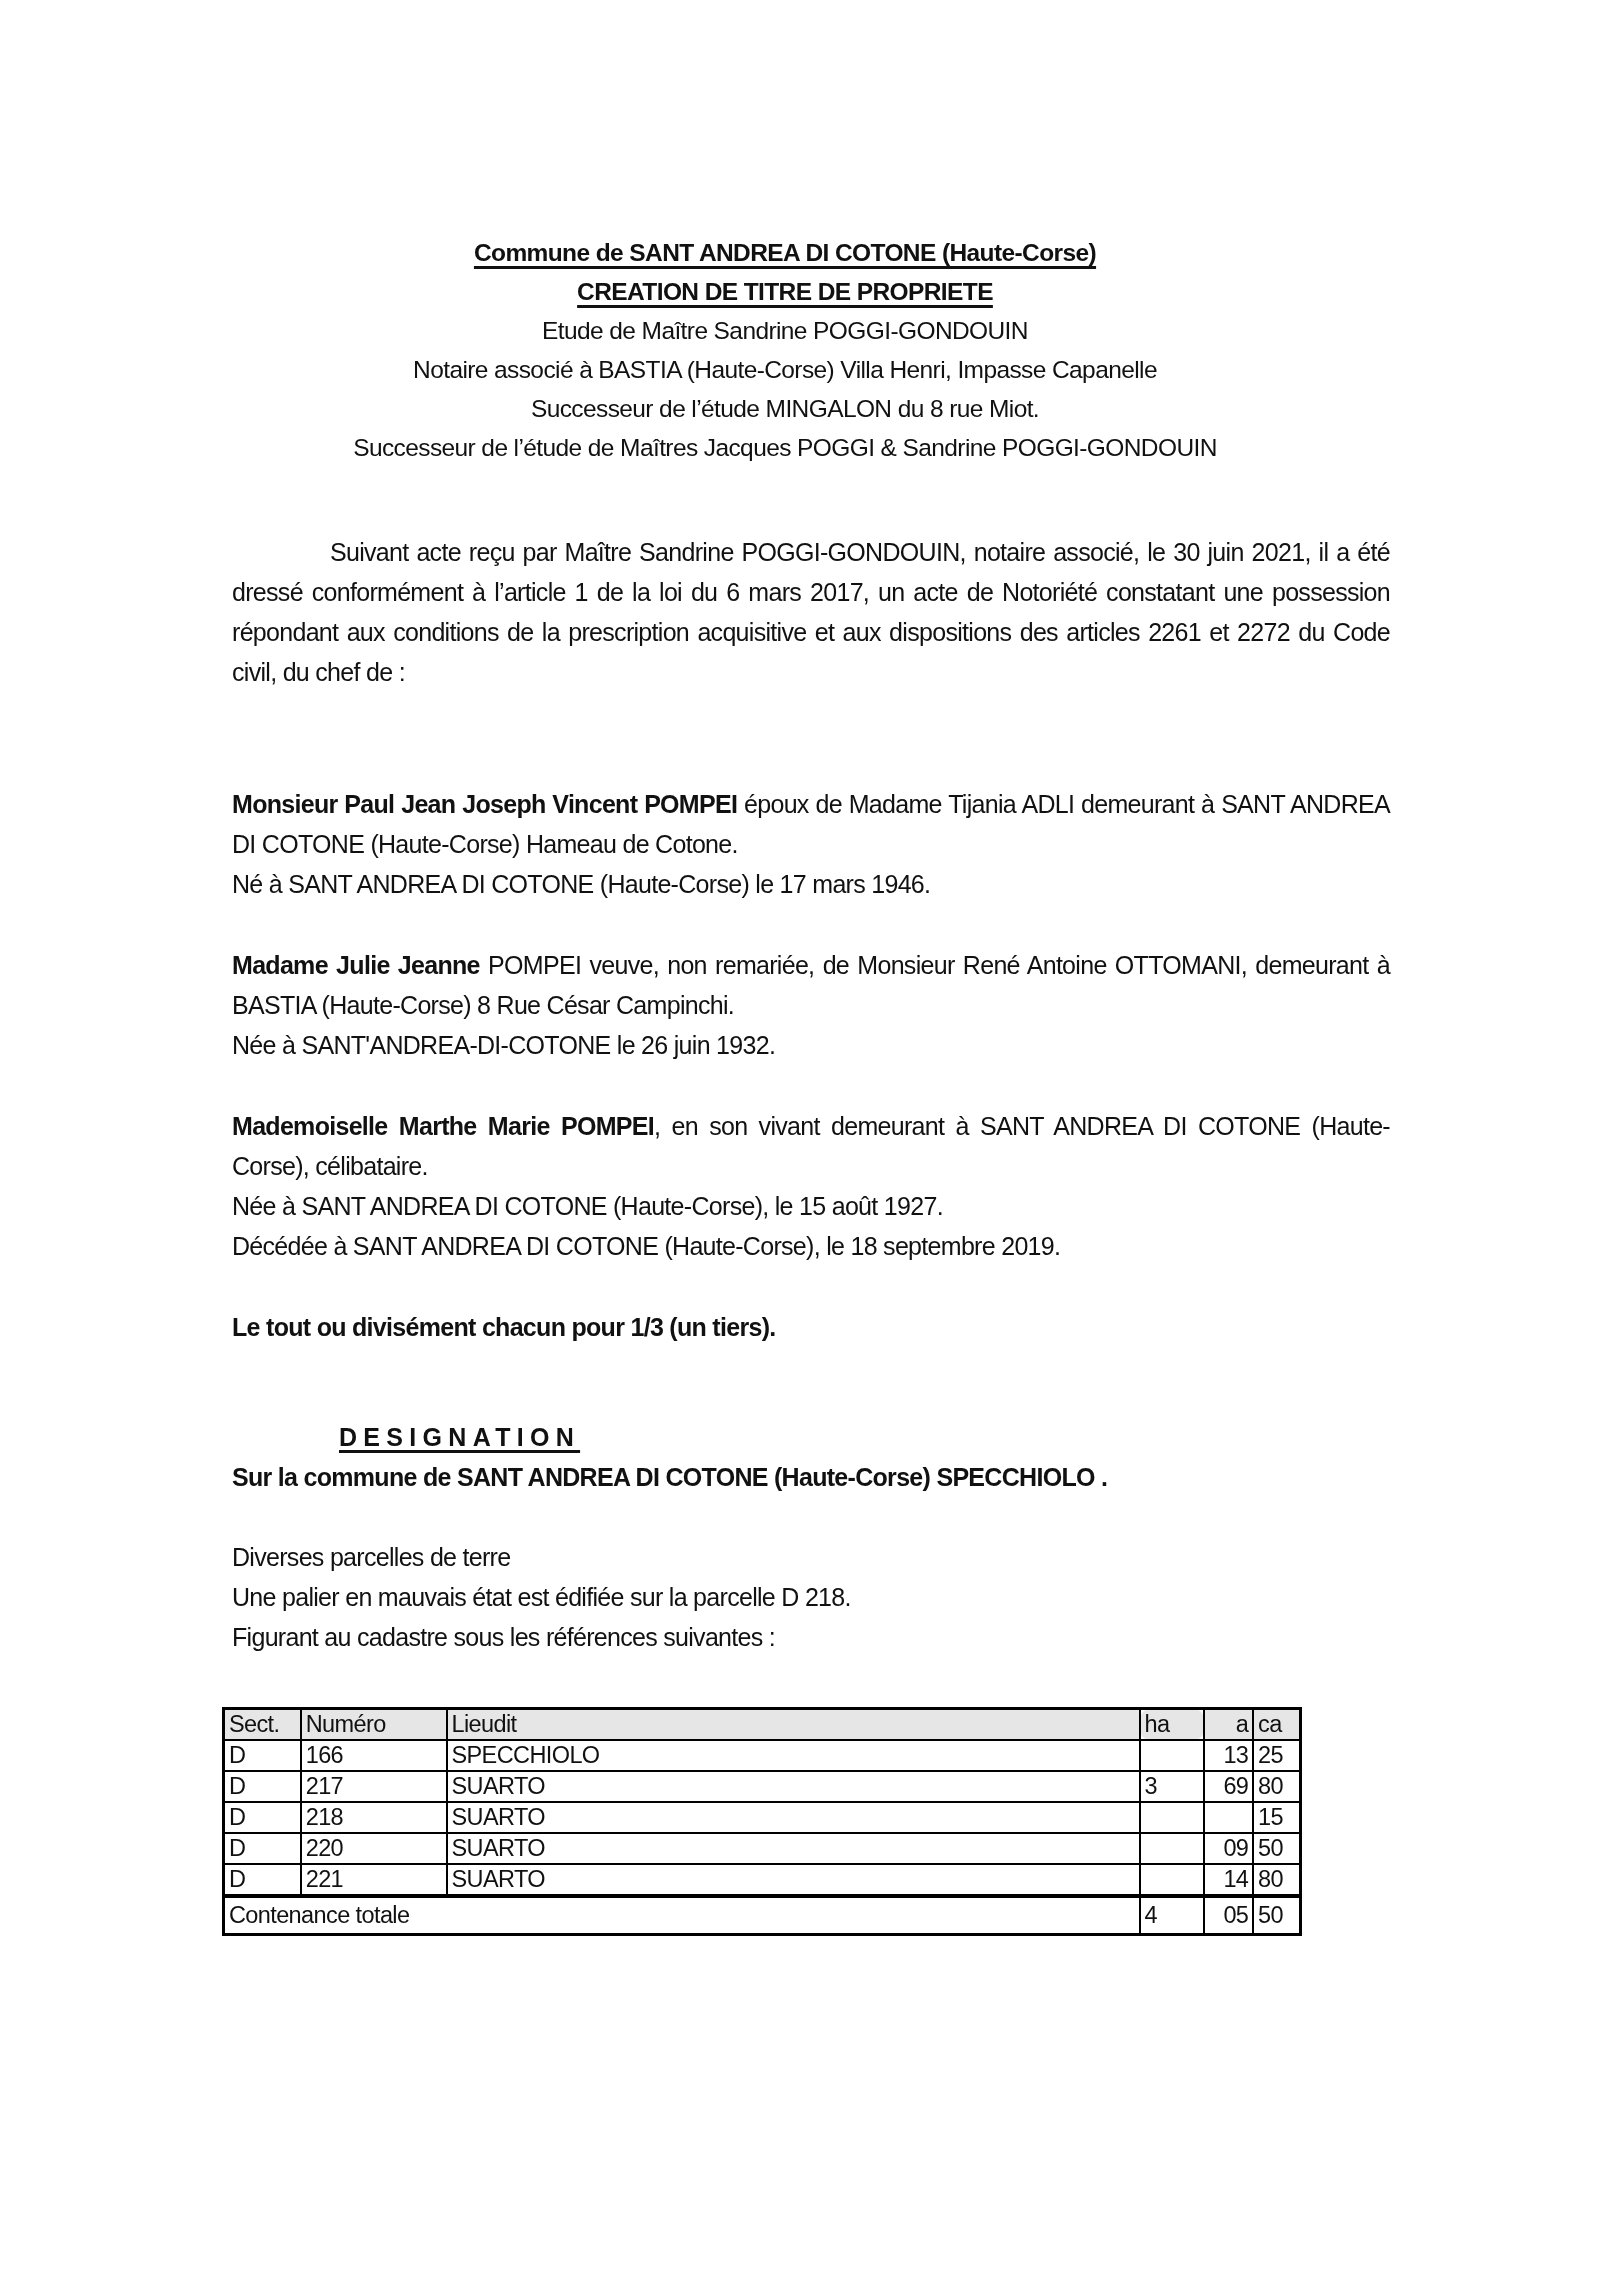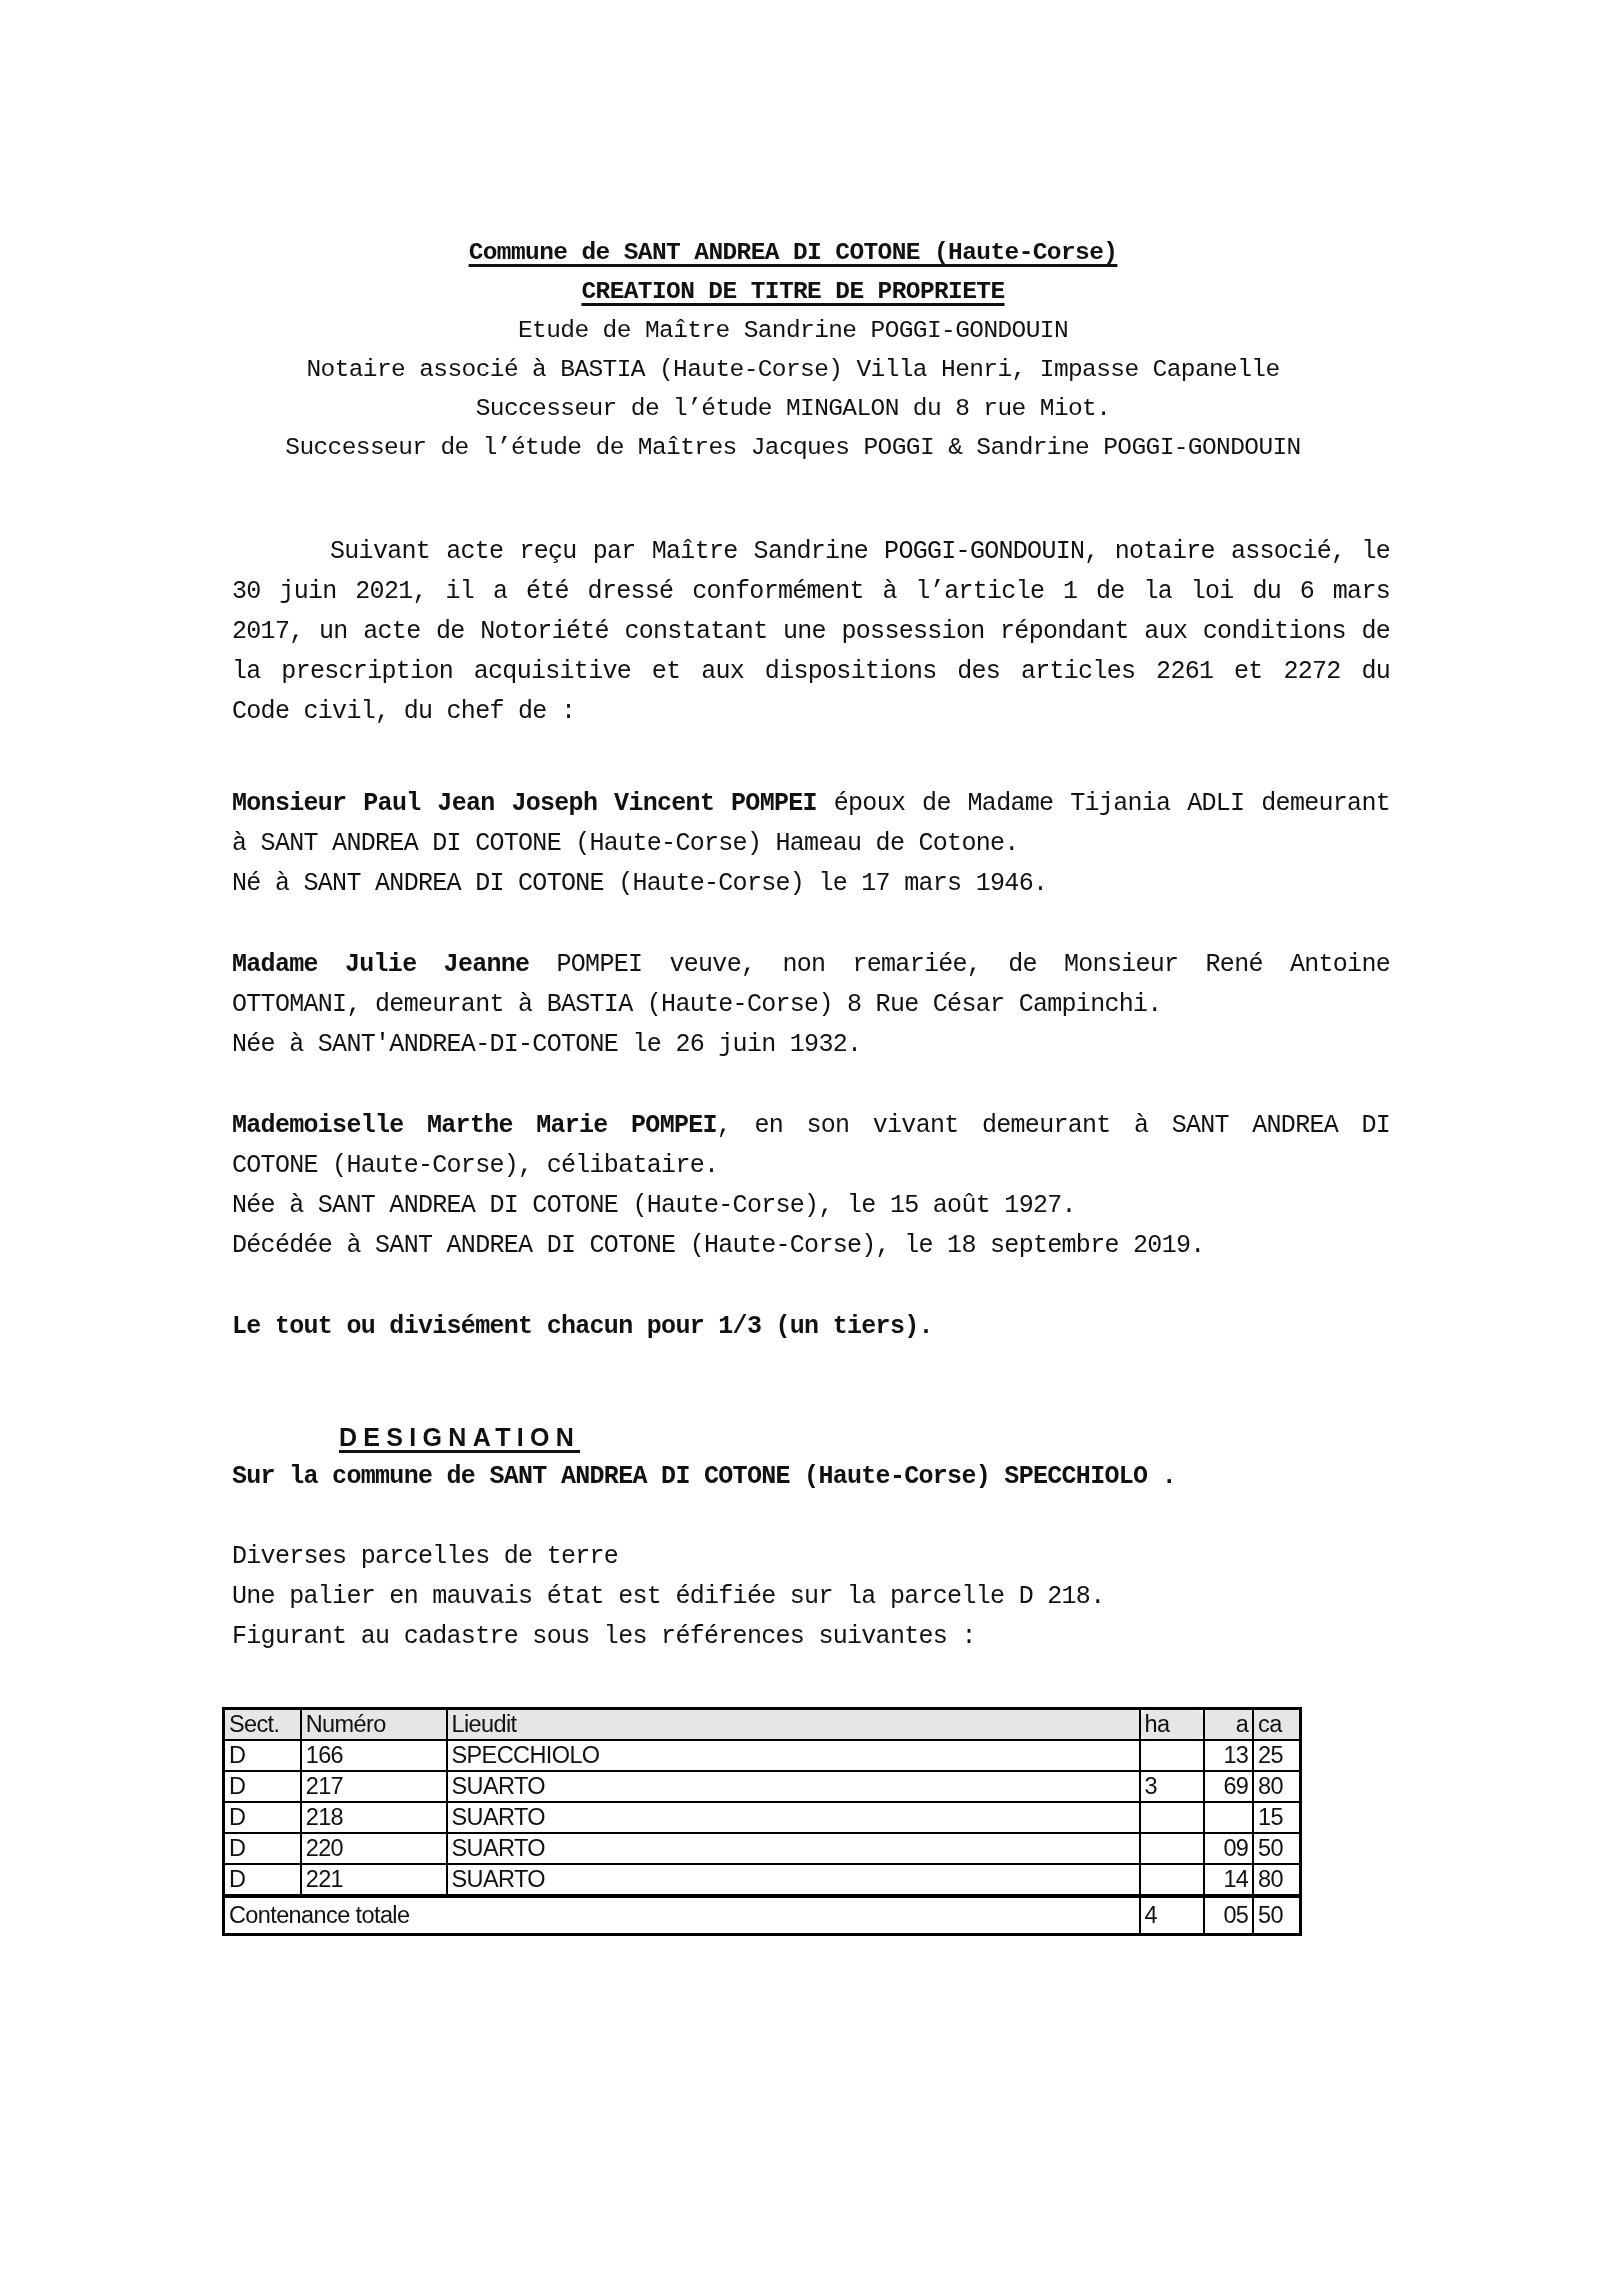"Commune de SANT ANDREA DI" .header-block { font-family: Liberation Mono, monospace -> none; left: 8px -> 0 }
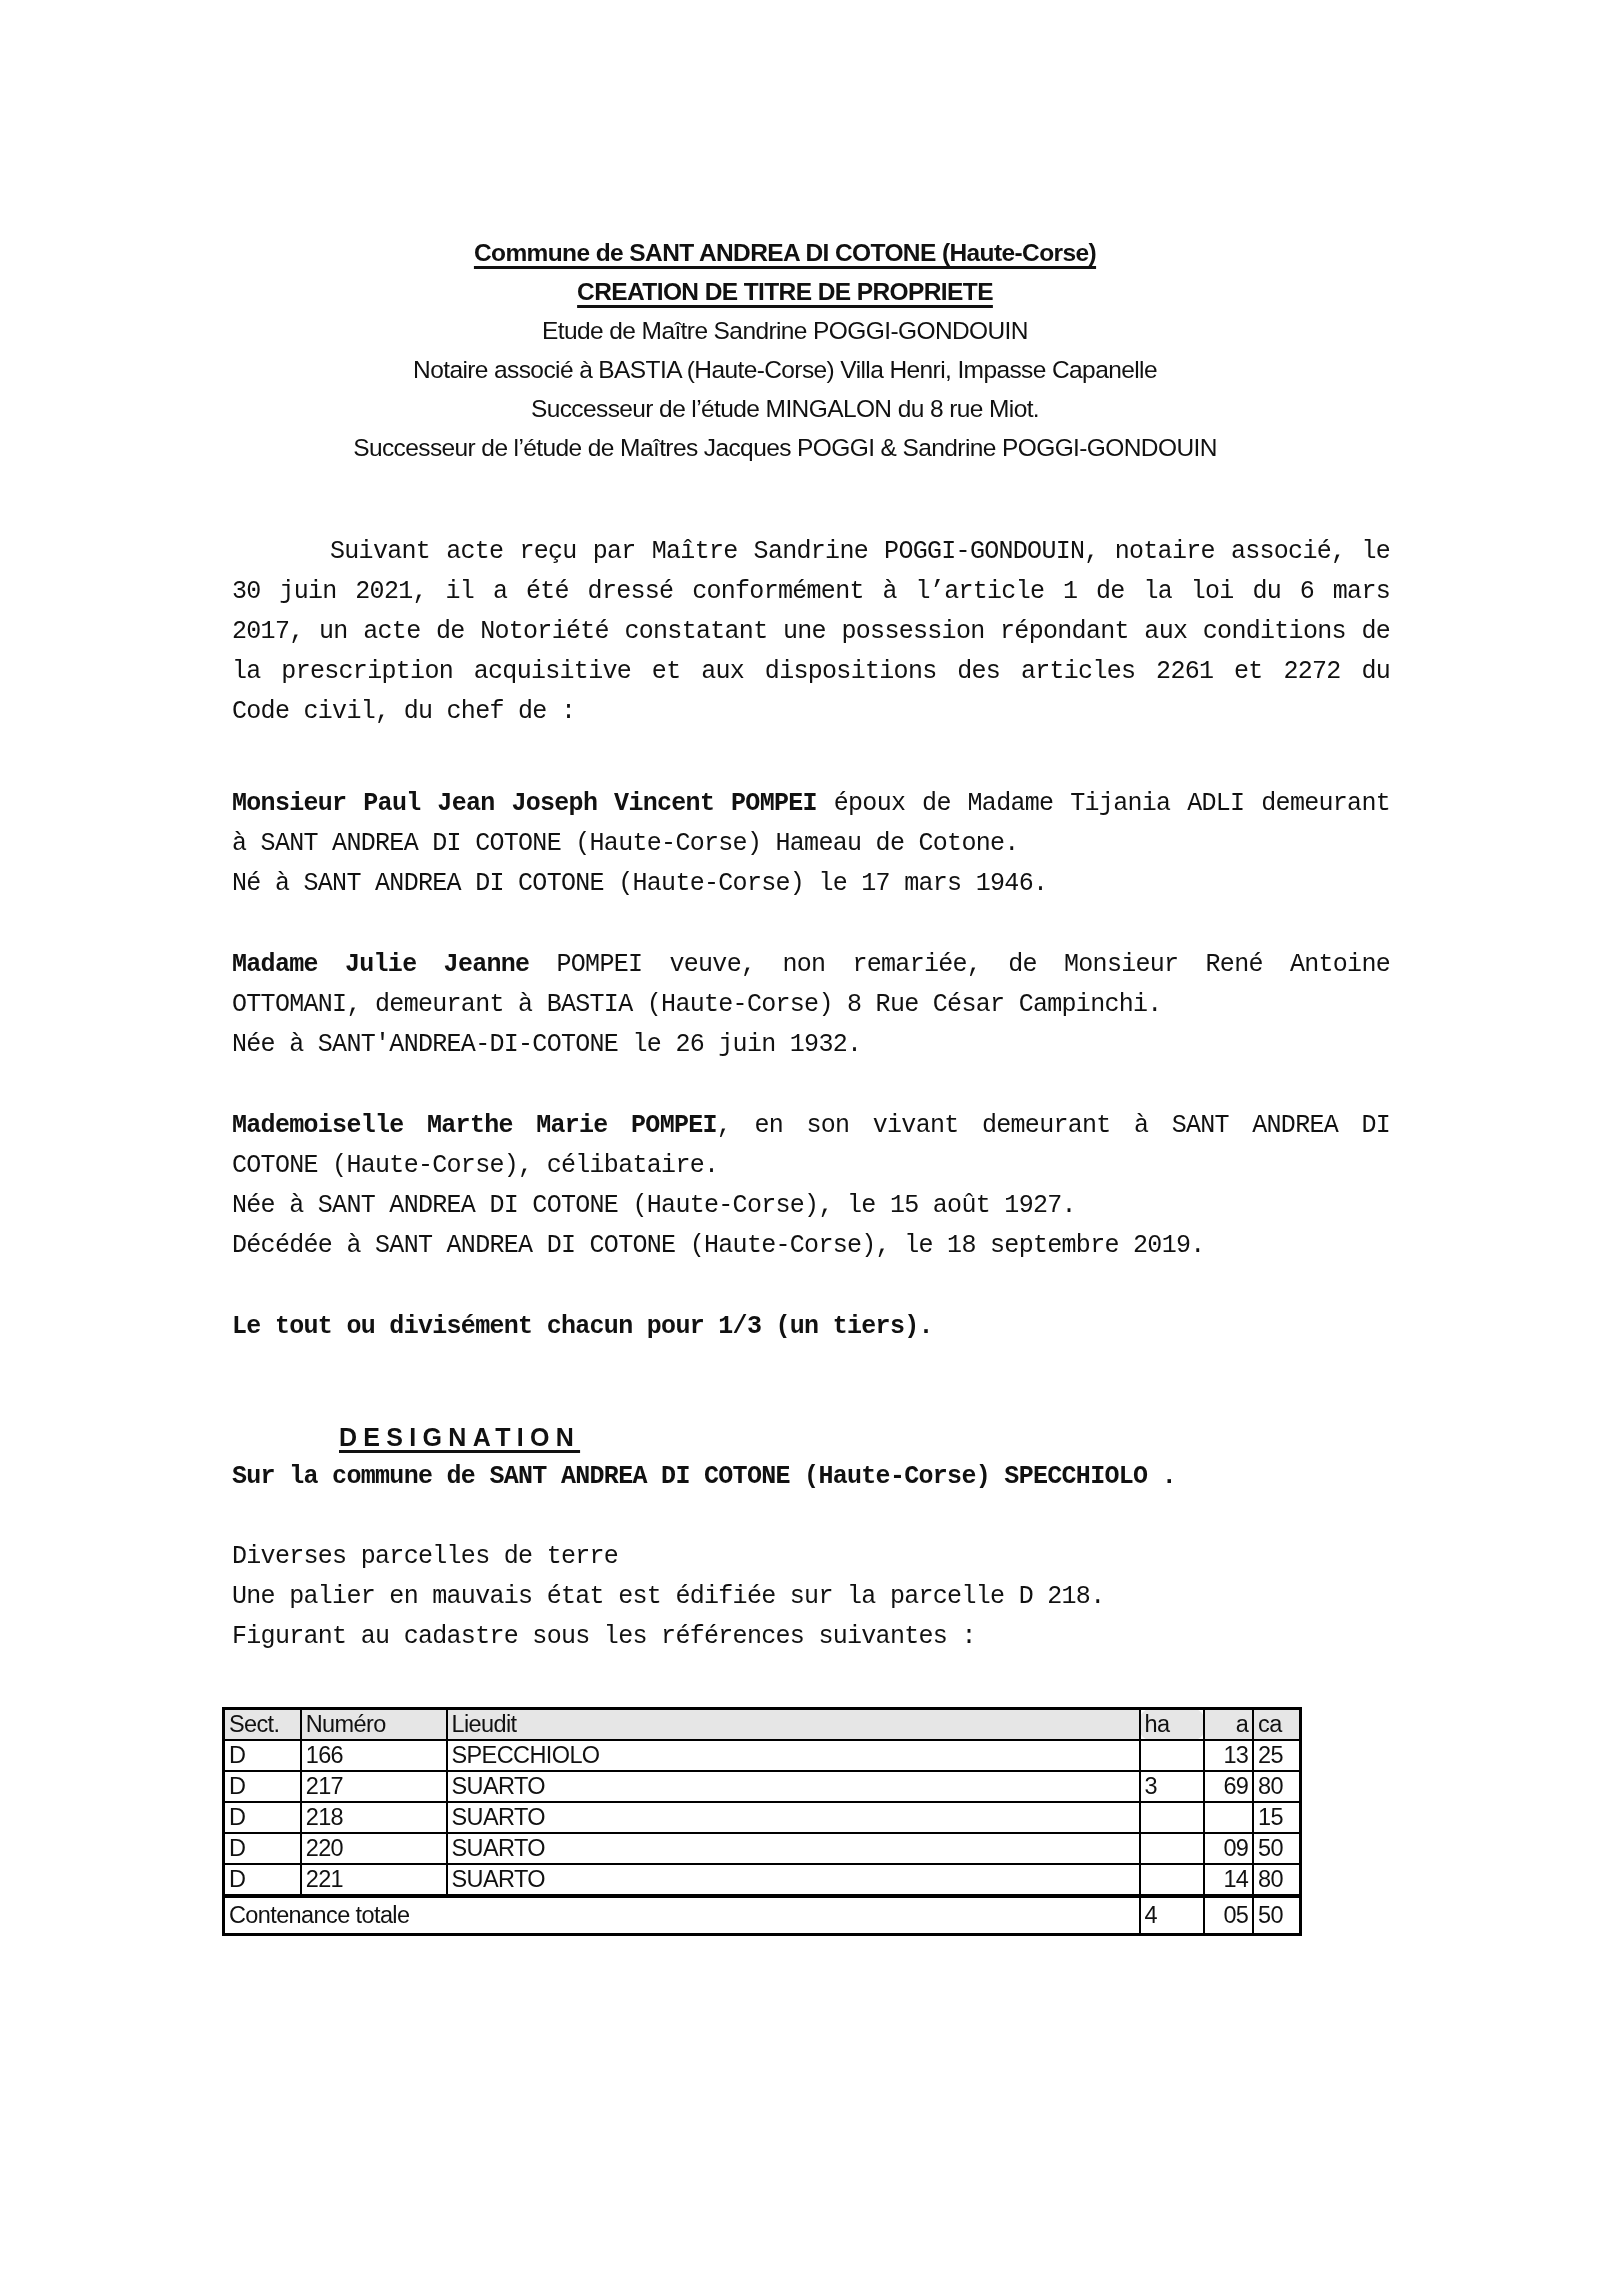"Suivant acte reçu par Maître" .para { font-family: Liberation Mono, monospace -> none }
